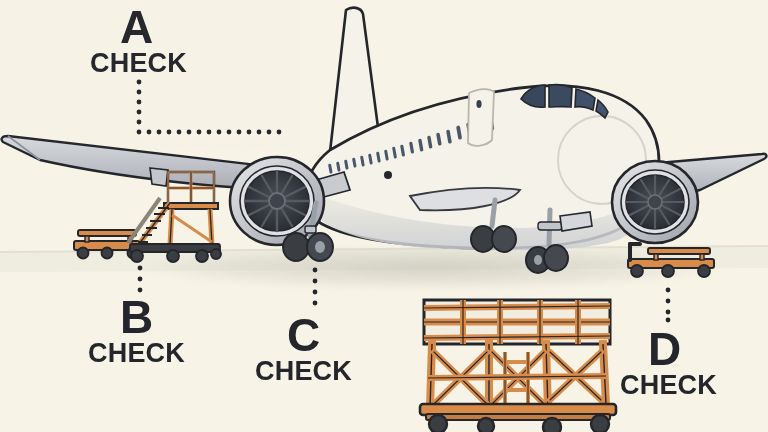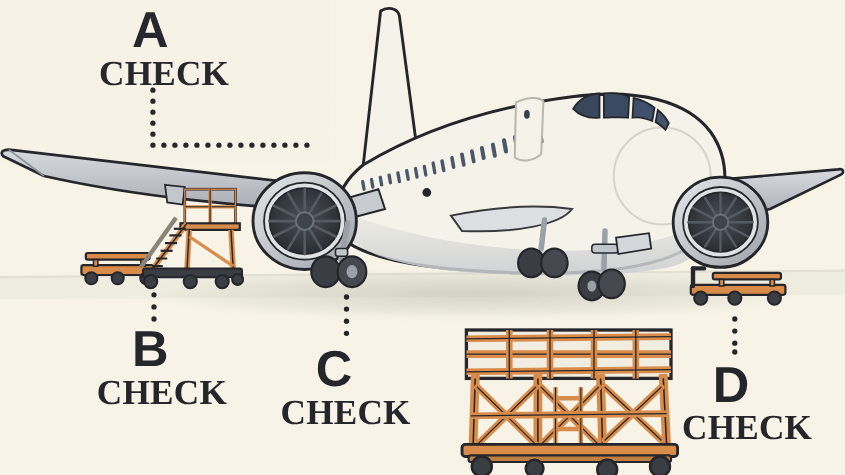"CHECK" .lbl .sub { font-family: Liberation Serif, serif -> none; font-size: 32px -> 27px }
